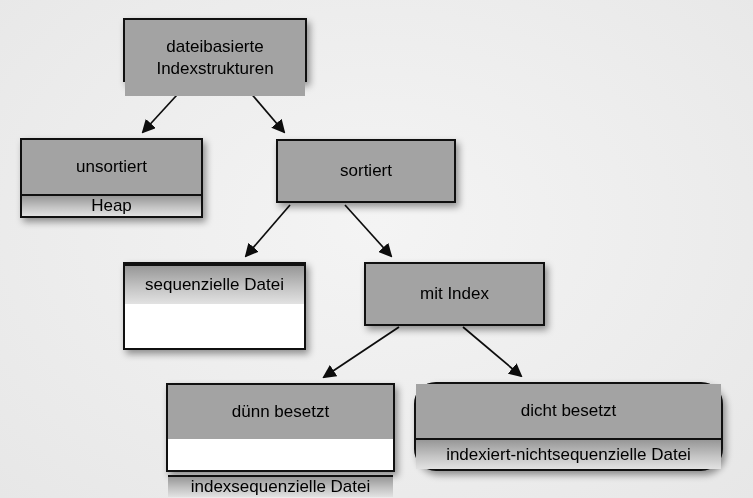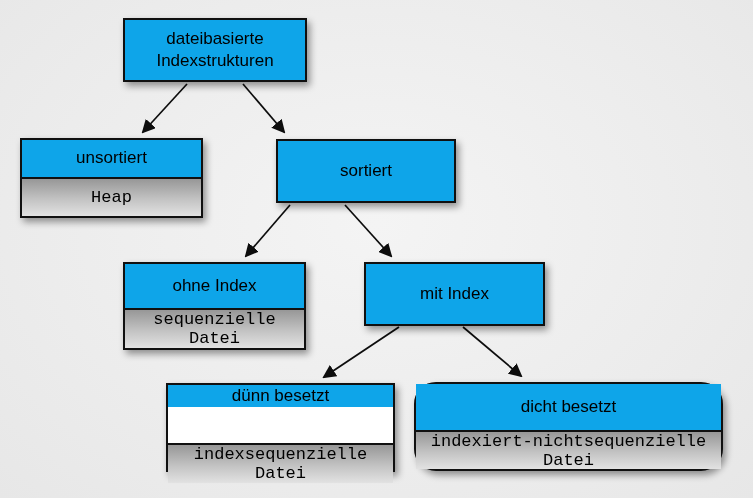"dateibasierte Indexstrukturen" .node-label { background: #0ea5e9 -> #a3a3a3; padding: 0 6px -> 16px 6px }
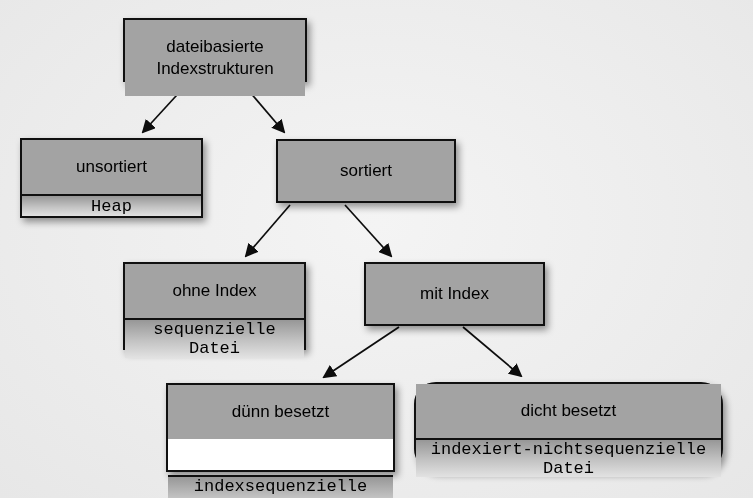"Heap" .node-sublabel { font-family: Liberation Mono, monospace -> none }
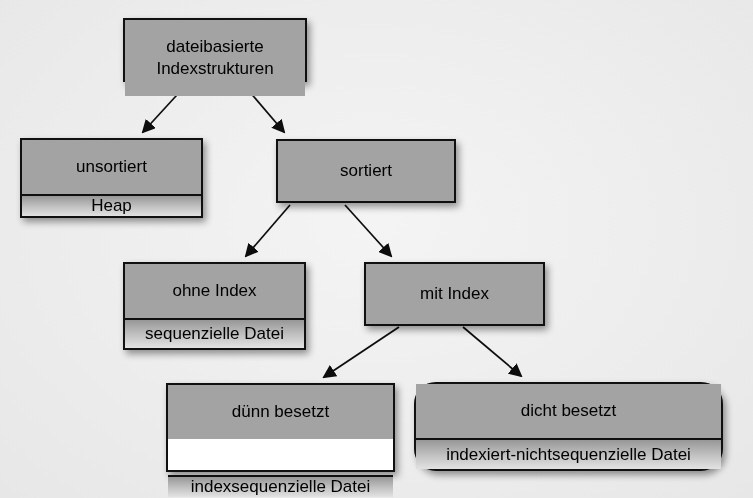"ohne Index" div.node-label { html: <div>ohne Index</div> -> none }
